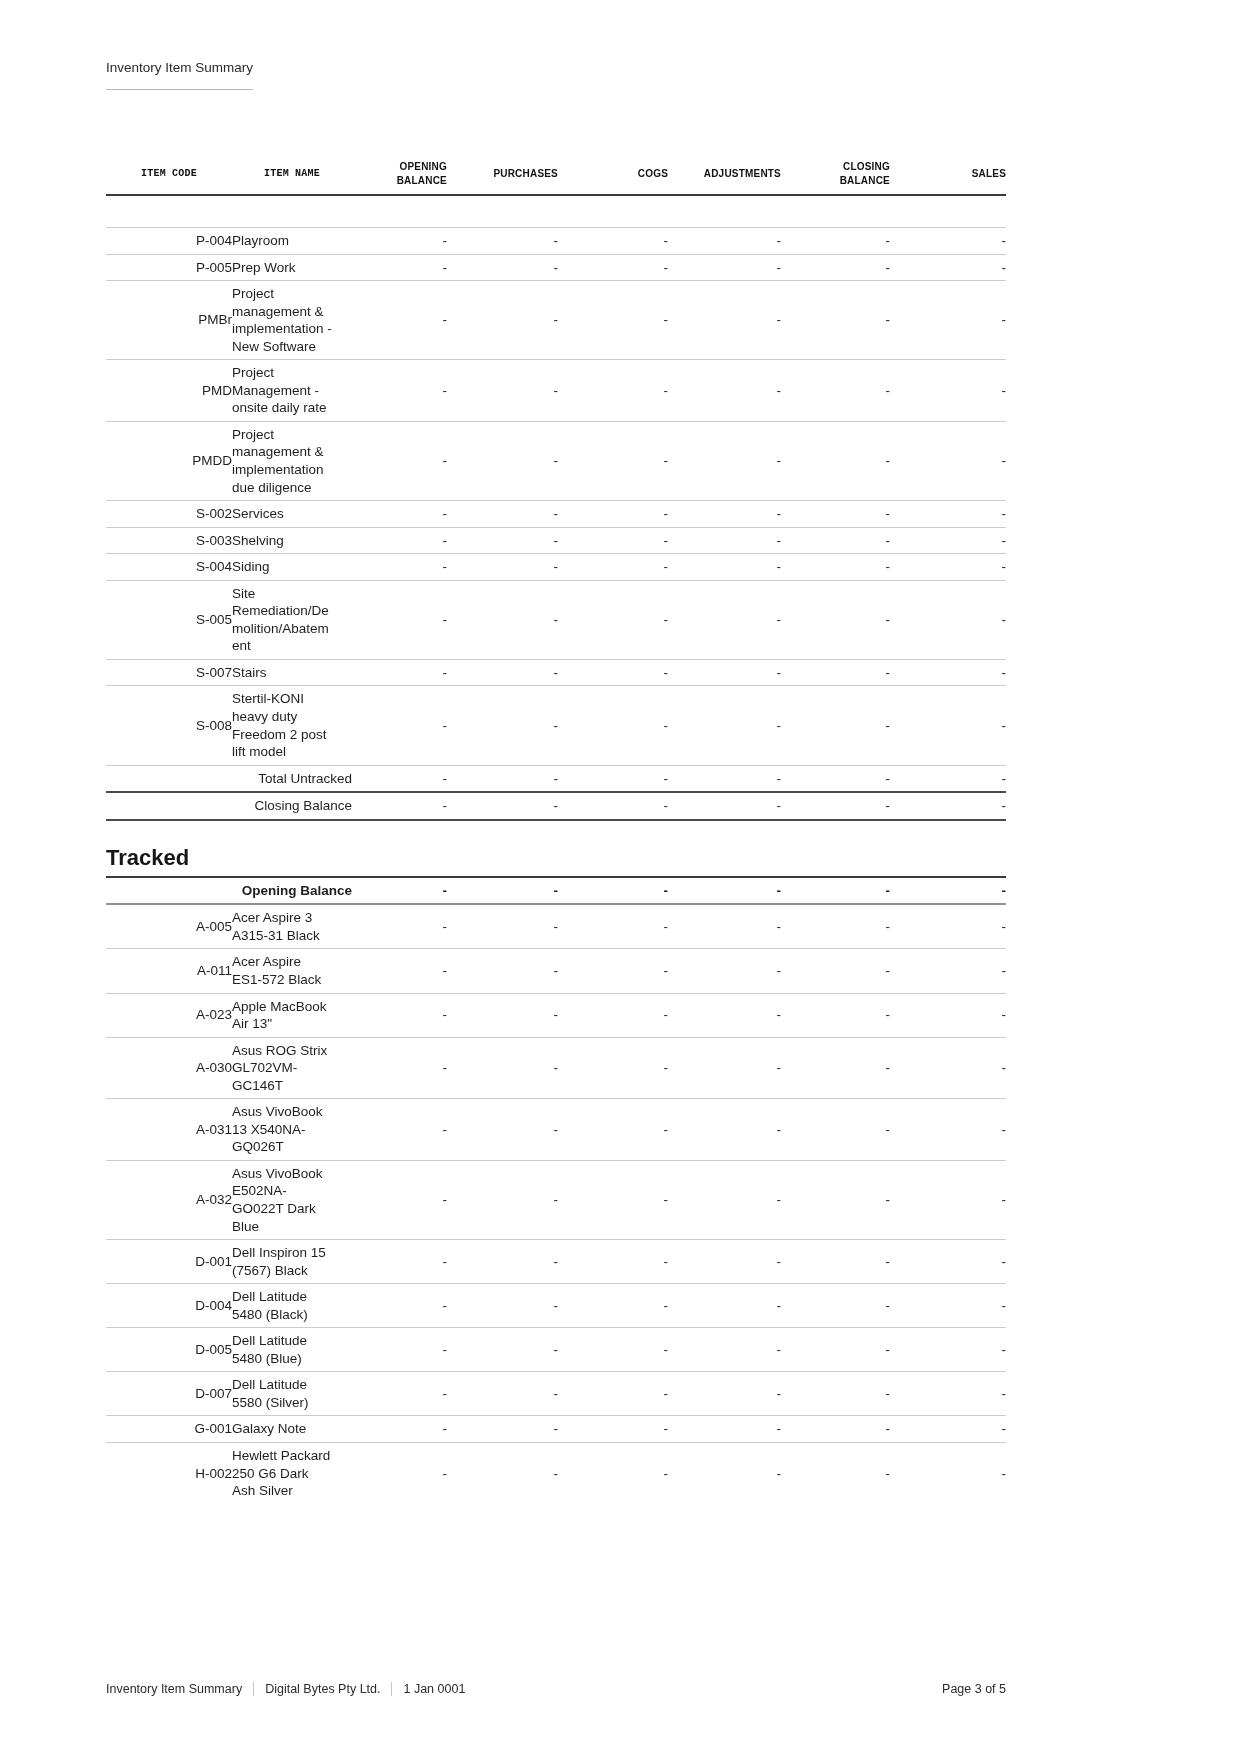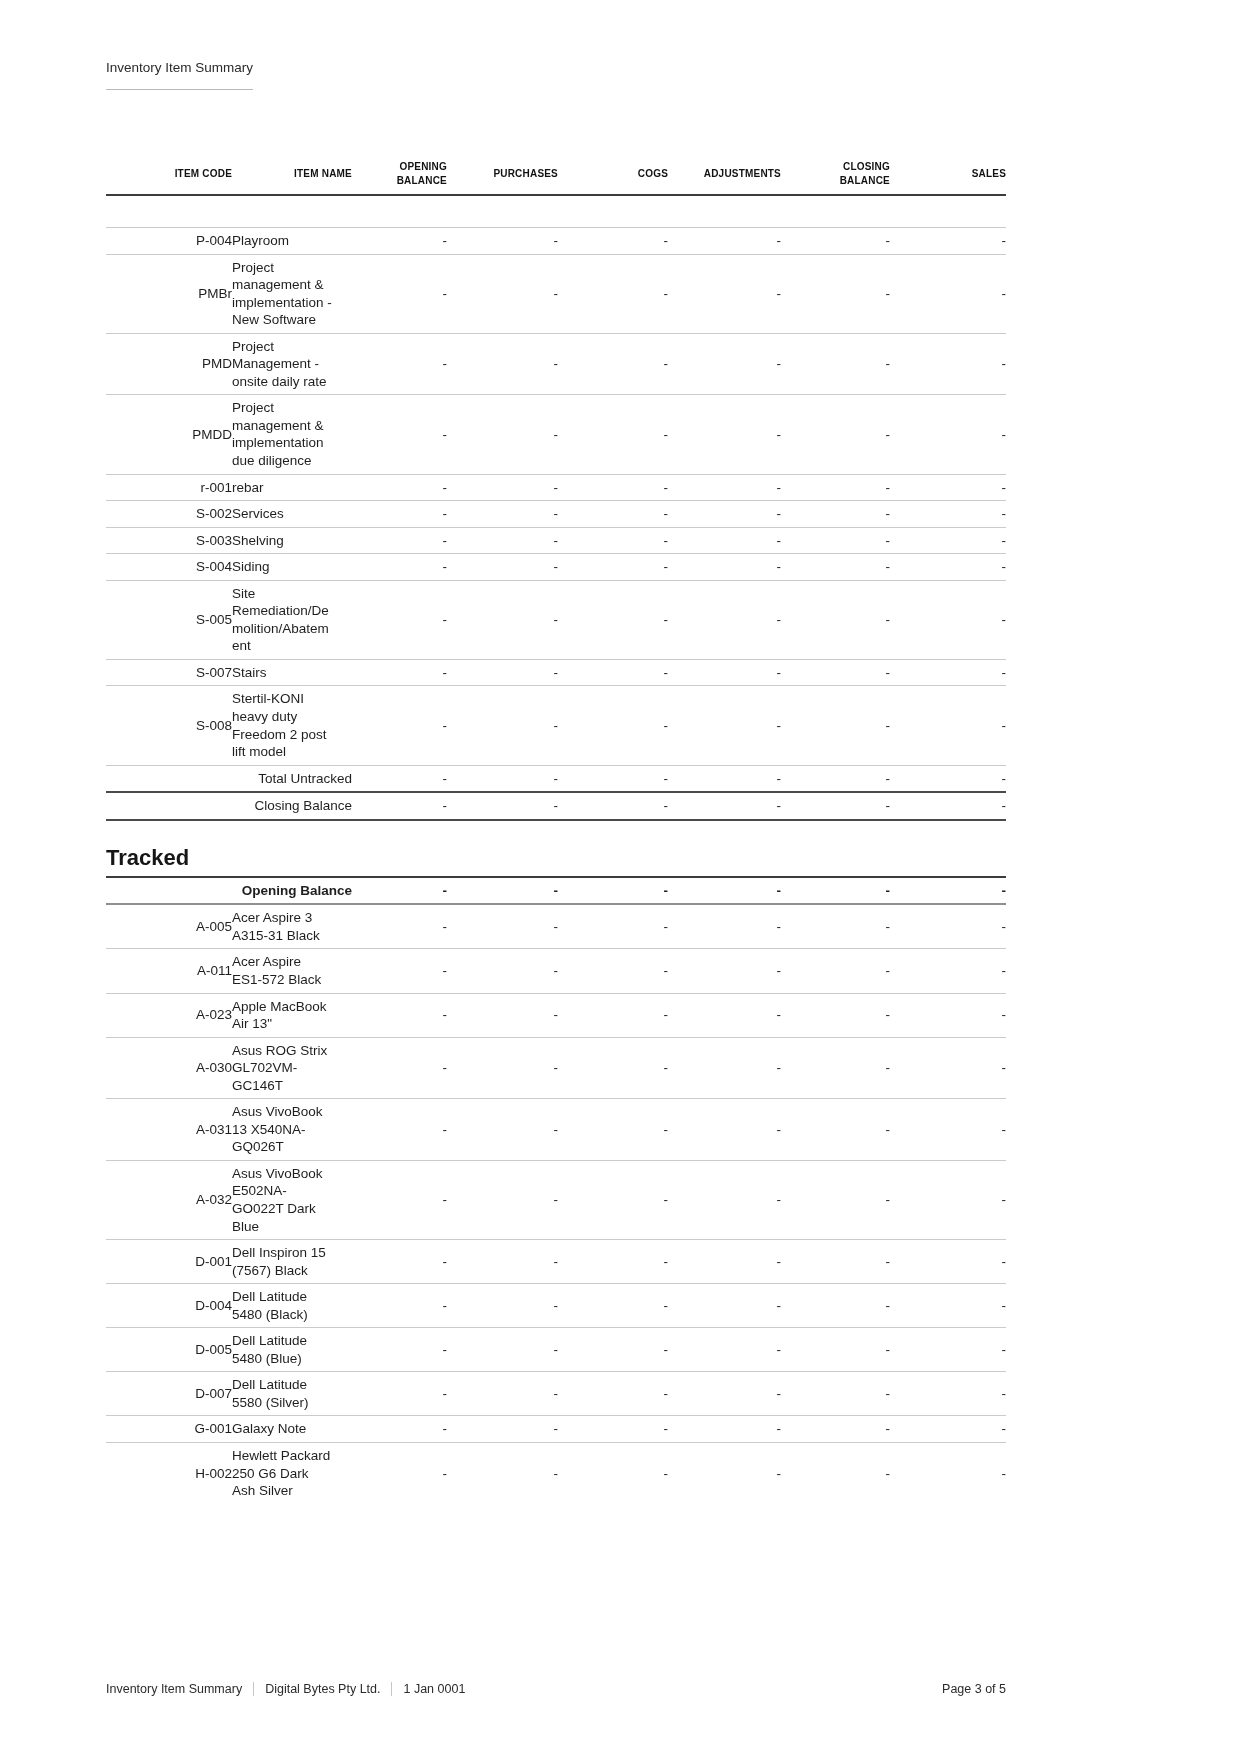"ITEM CODE" th.left { font-family: none -> Liberation Mono, monospace; text-align: right -> center }
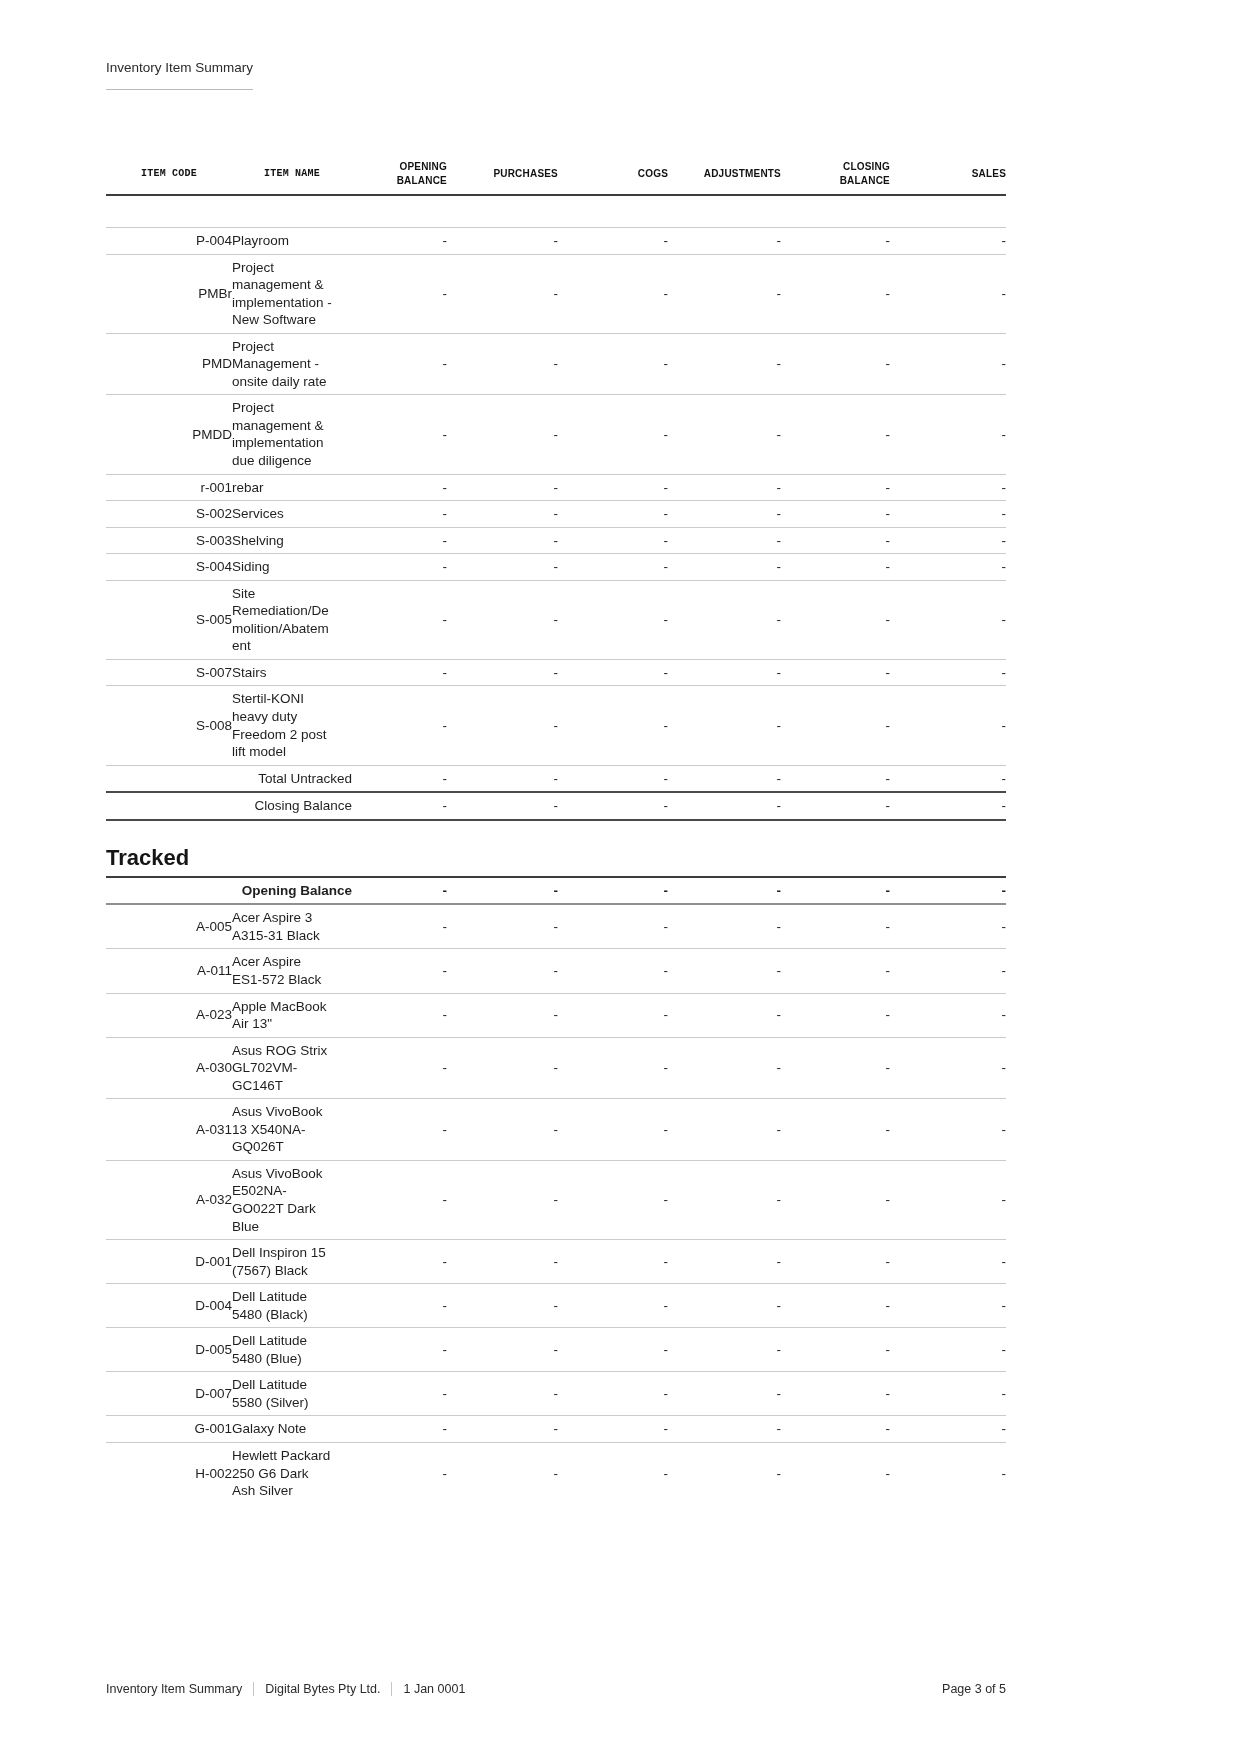"P-005" tr.item { html: none -> <tr> <td>P-005</td> <td>Prep Work</td> <td>-</td> <td>-</td> <td>-</td> <td>-</td> <td>-</td> <td>-</td> </tr> }
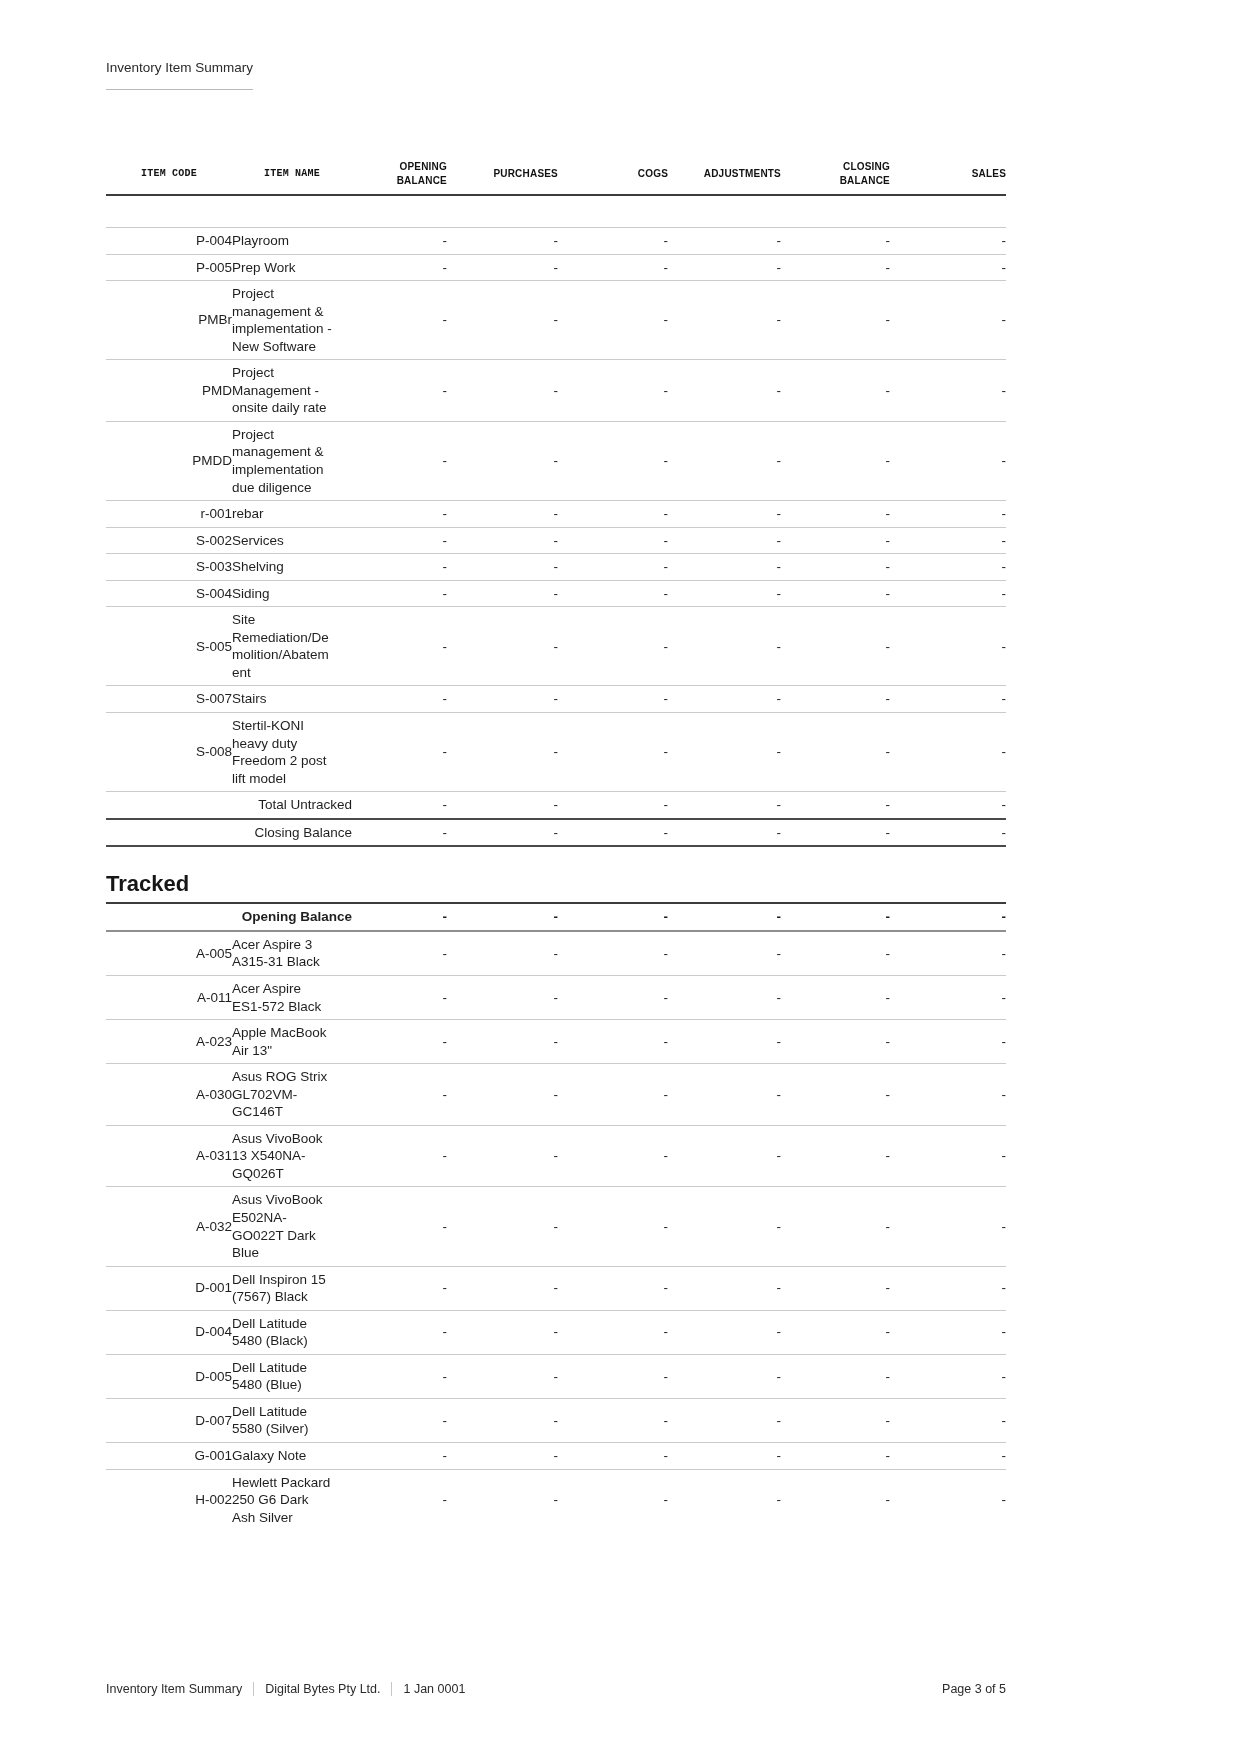"r-001" tr.item { html: <tr> <td>r-001</td> <td>rebar</td> <td>-</td> <td>-</td> <td>-</td> <td>-</td> <td>-</td> <td>-</td> </tr> -> none }
